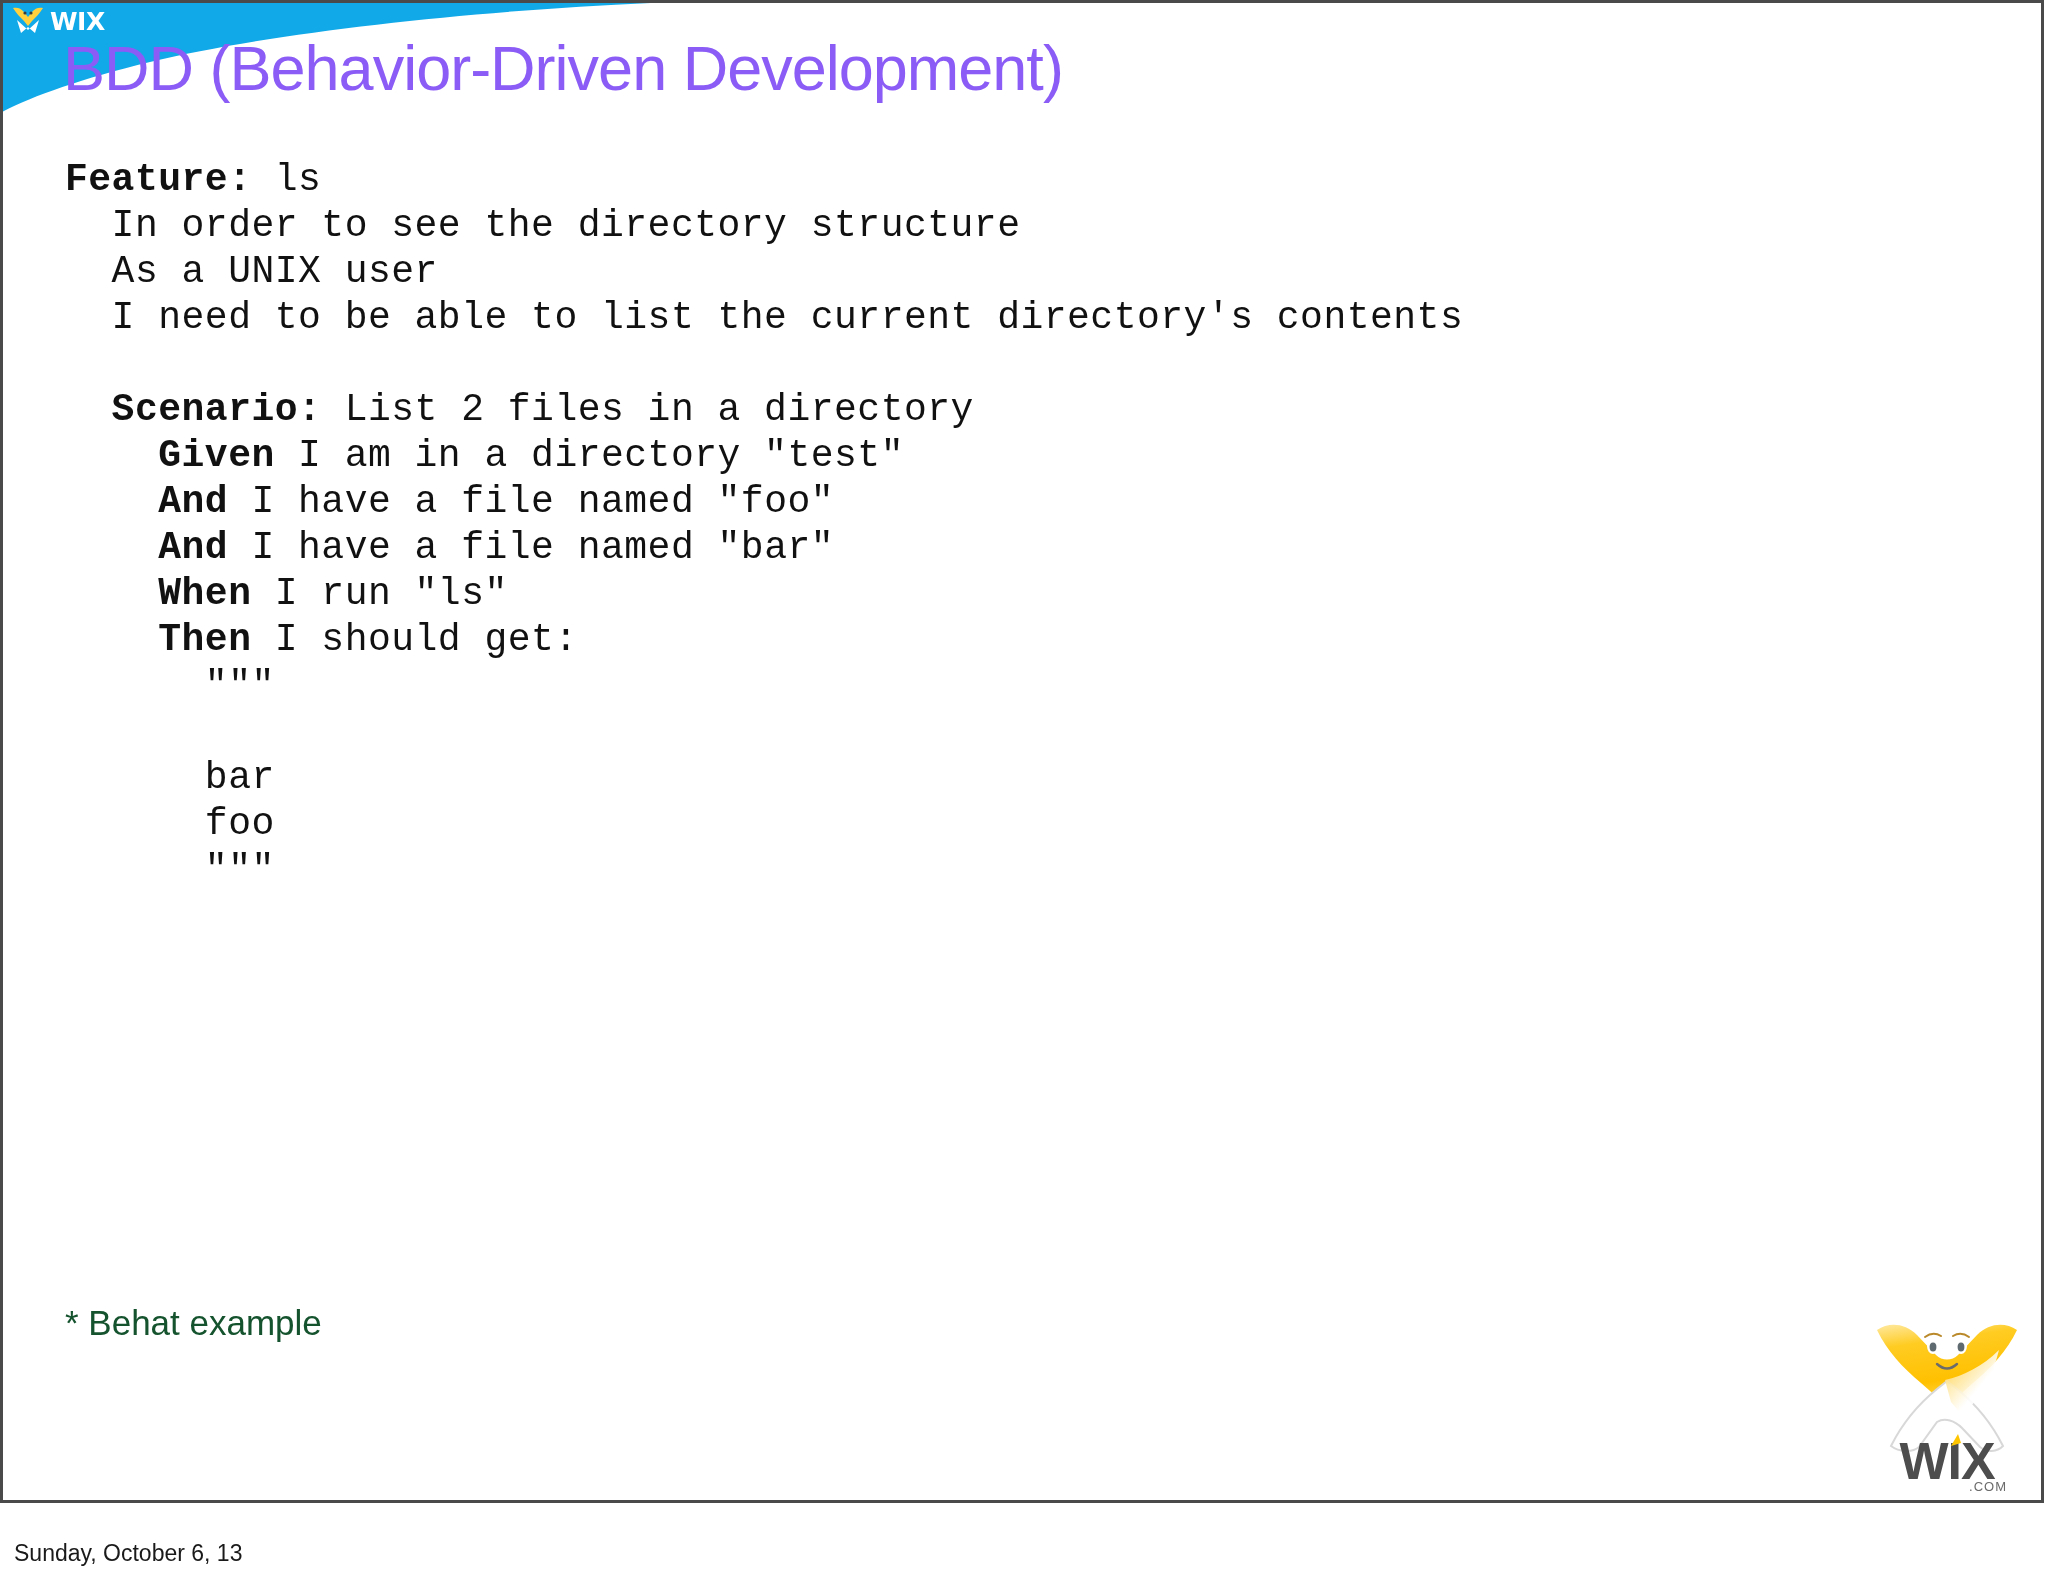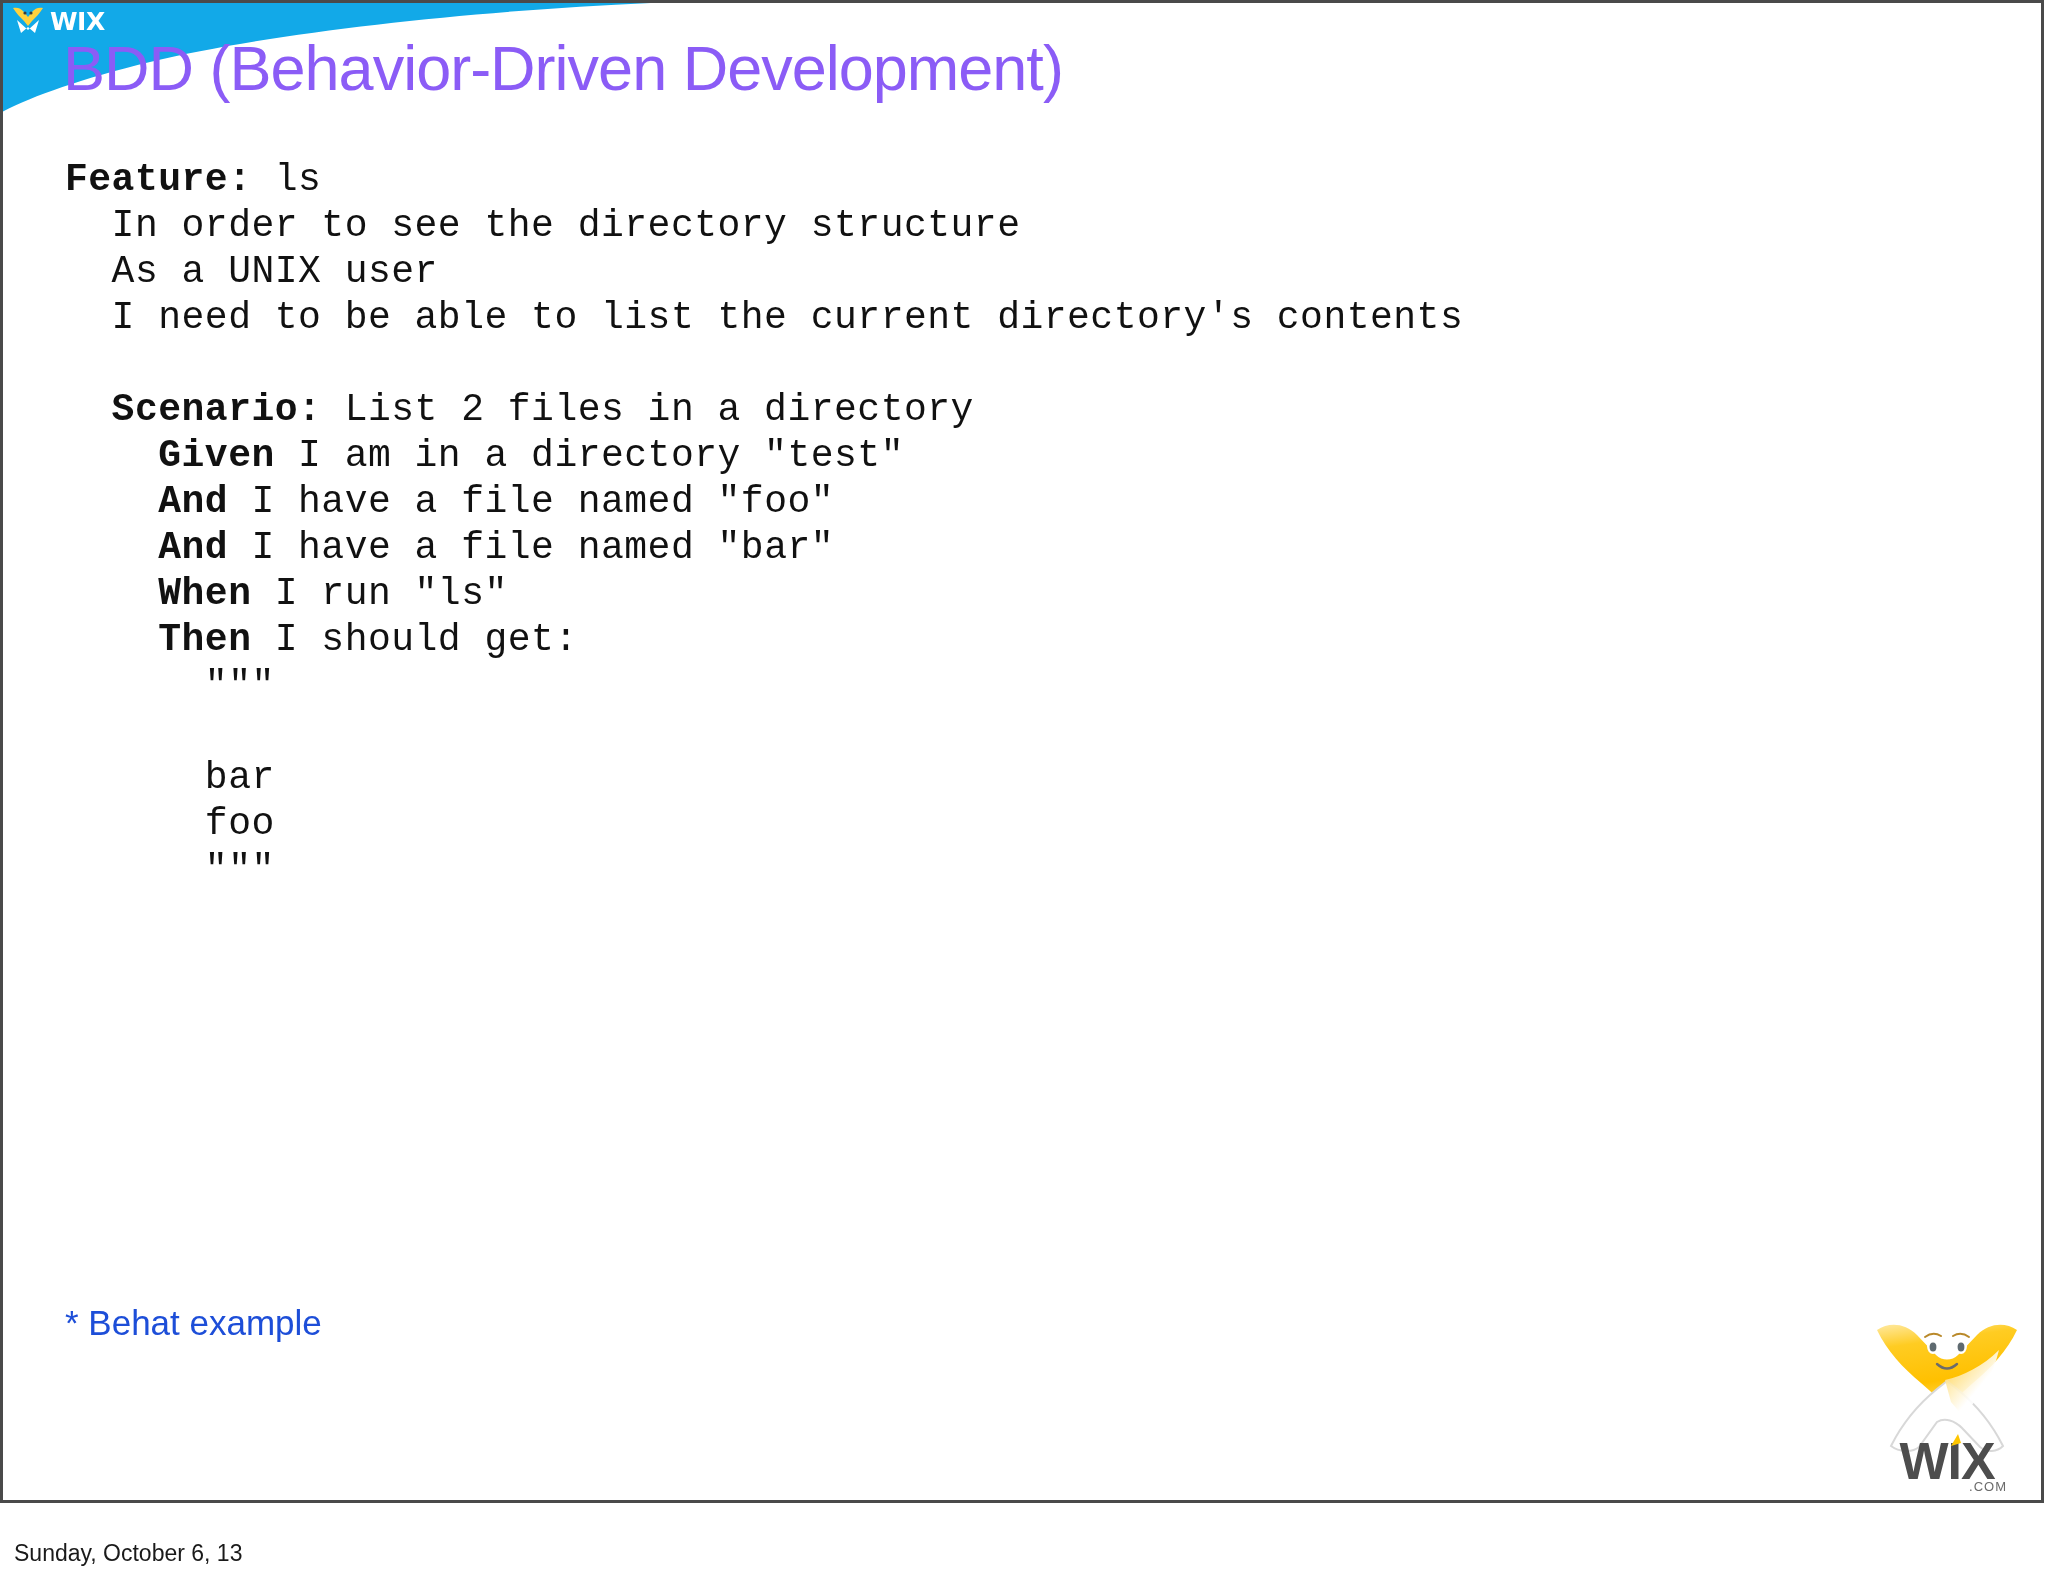"* Behat example" .footnote { color: #1d4ed8 -> #14532d }
